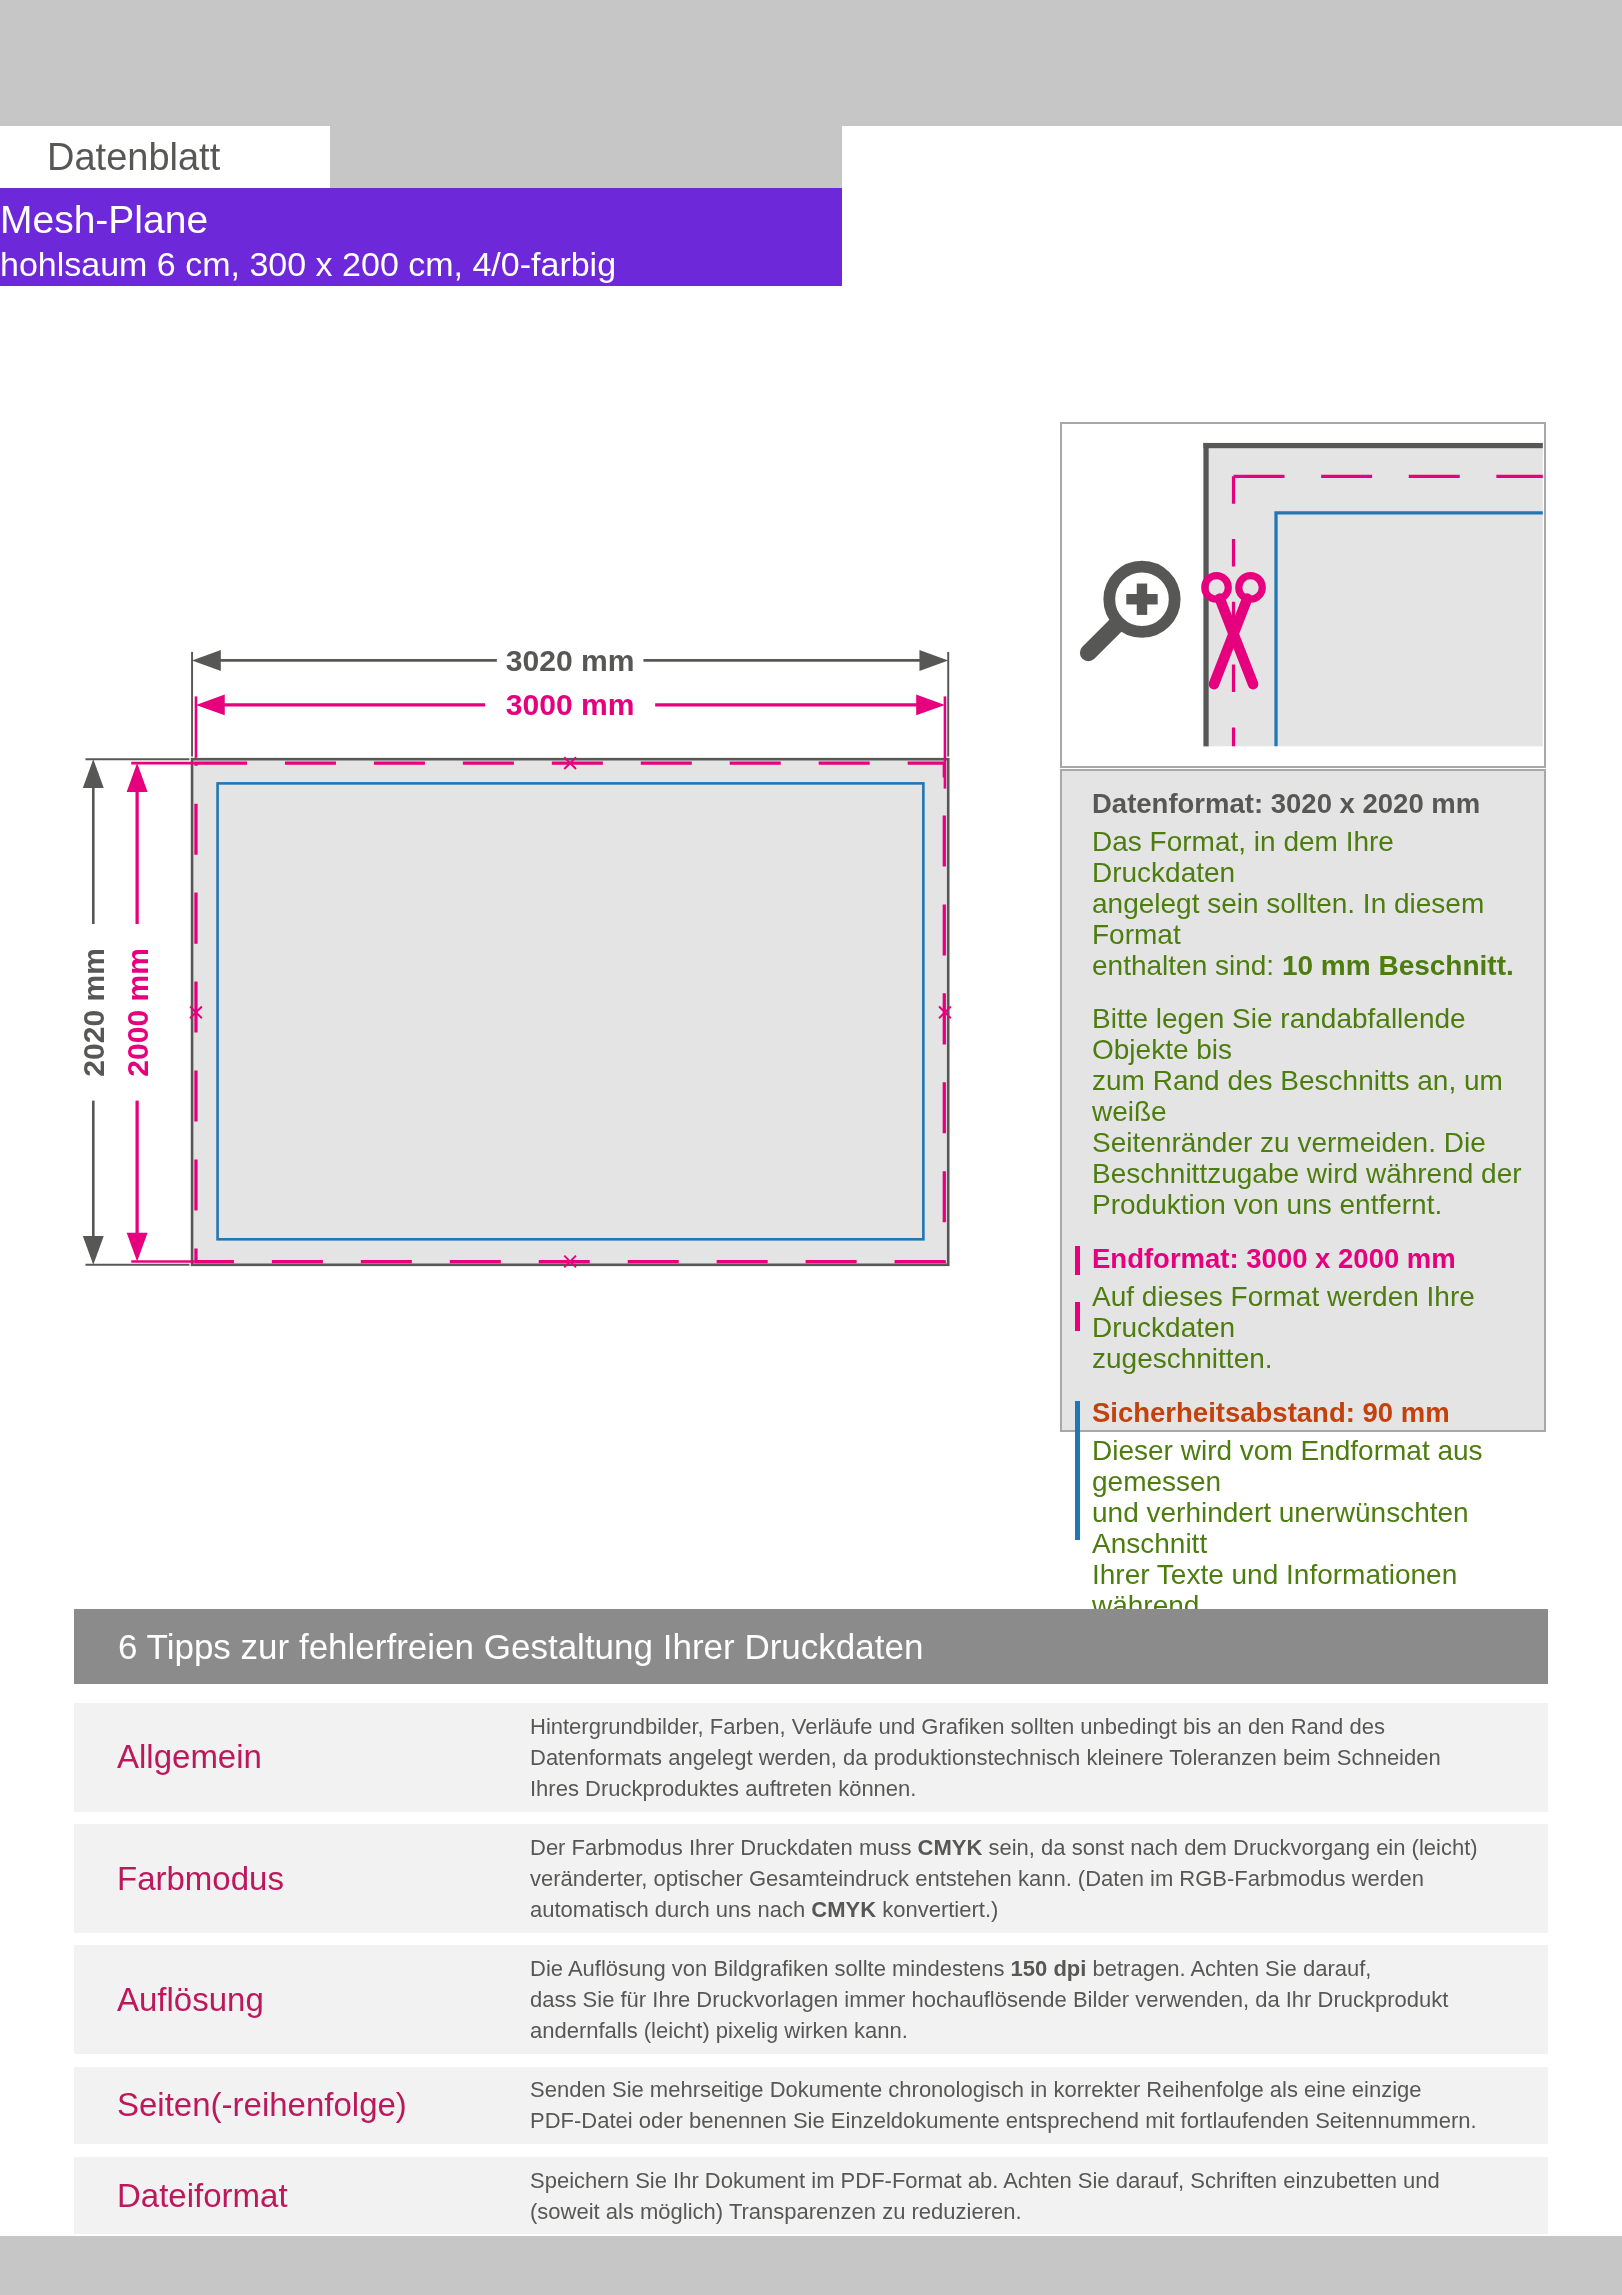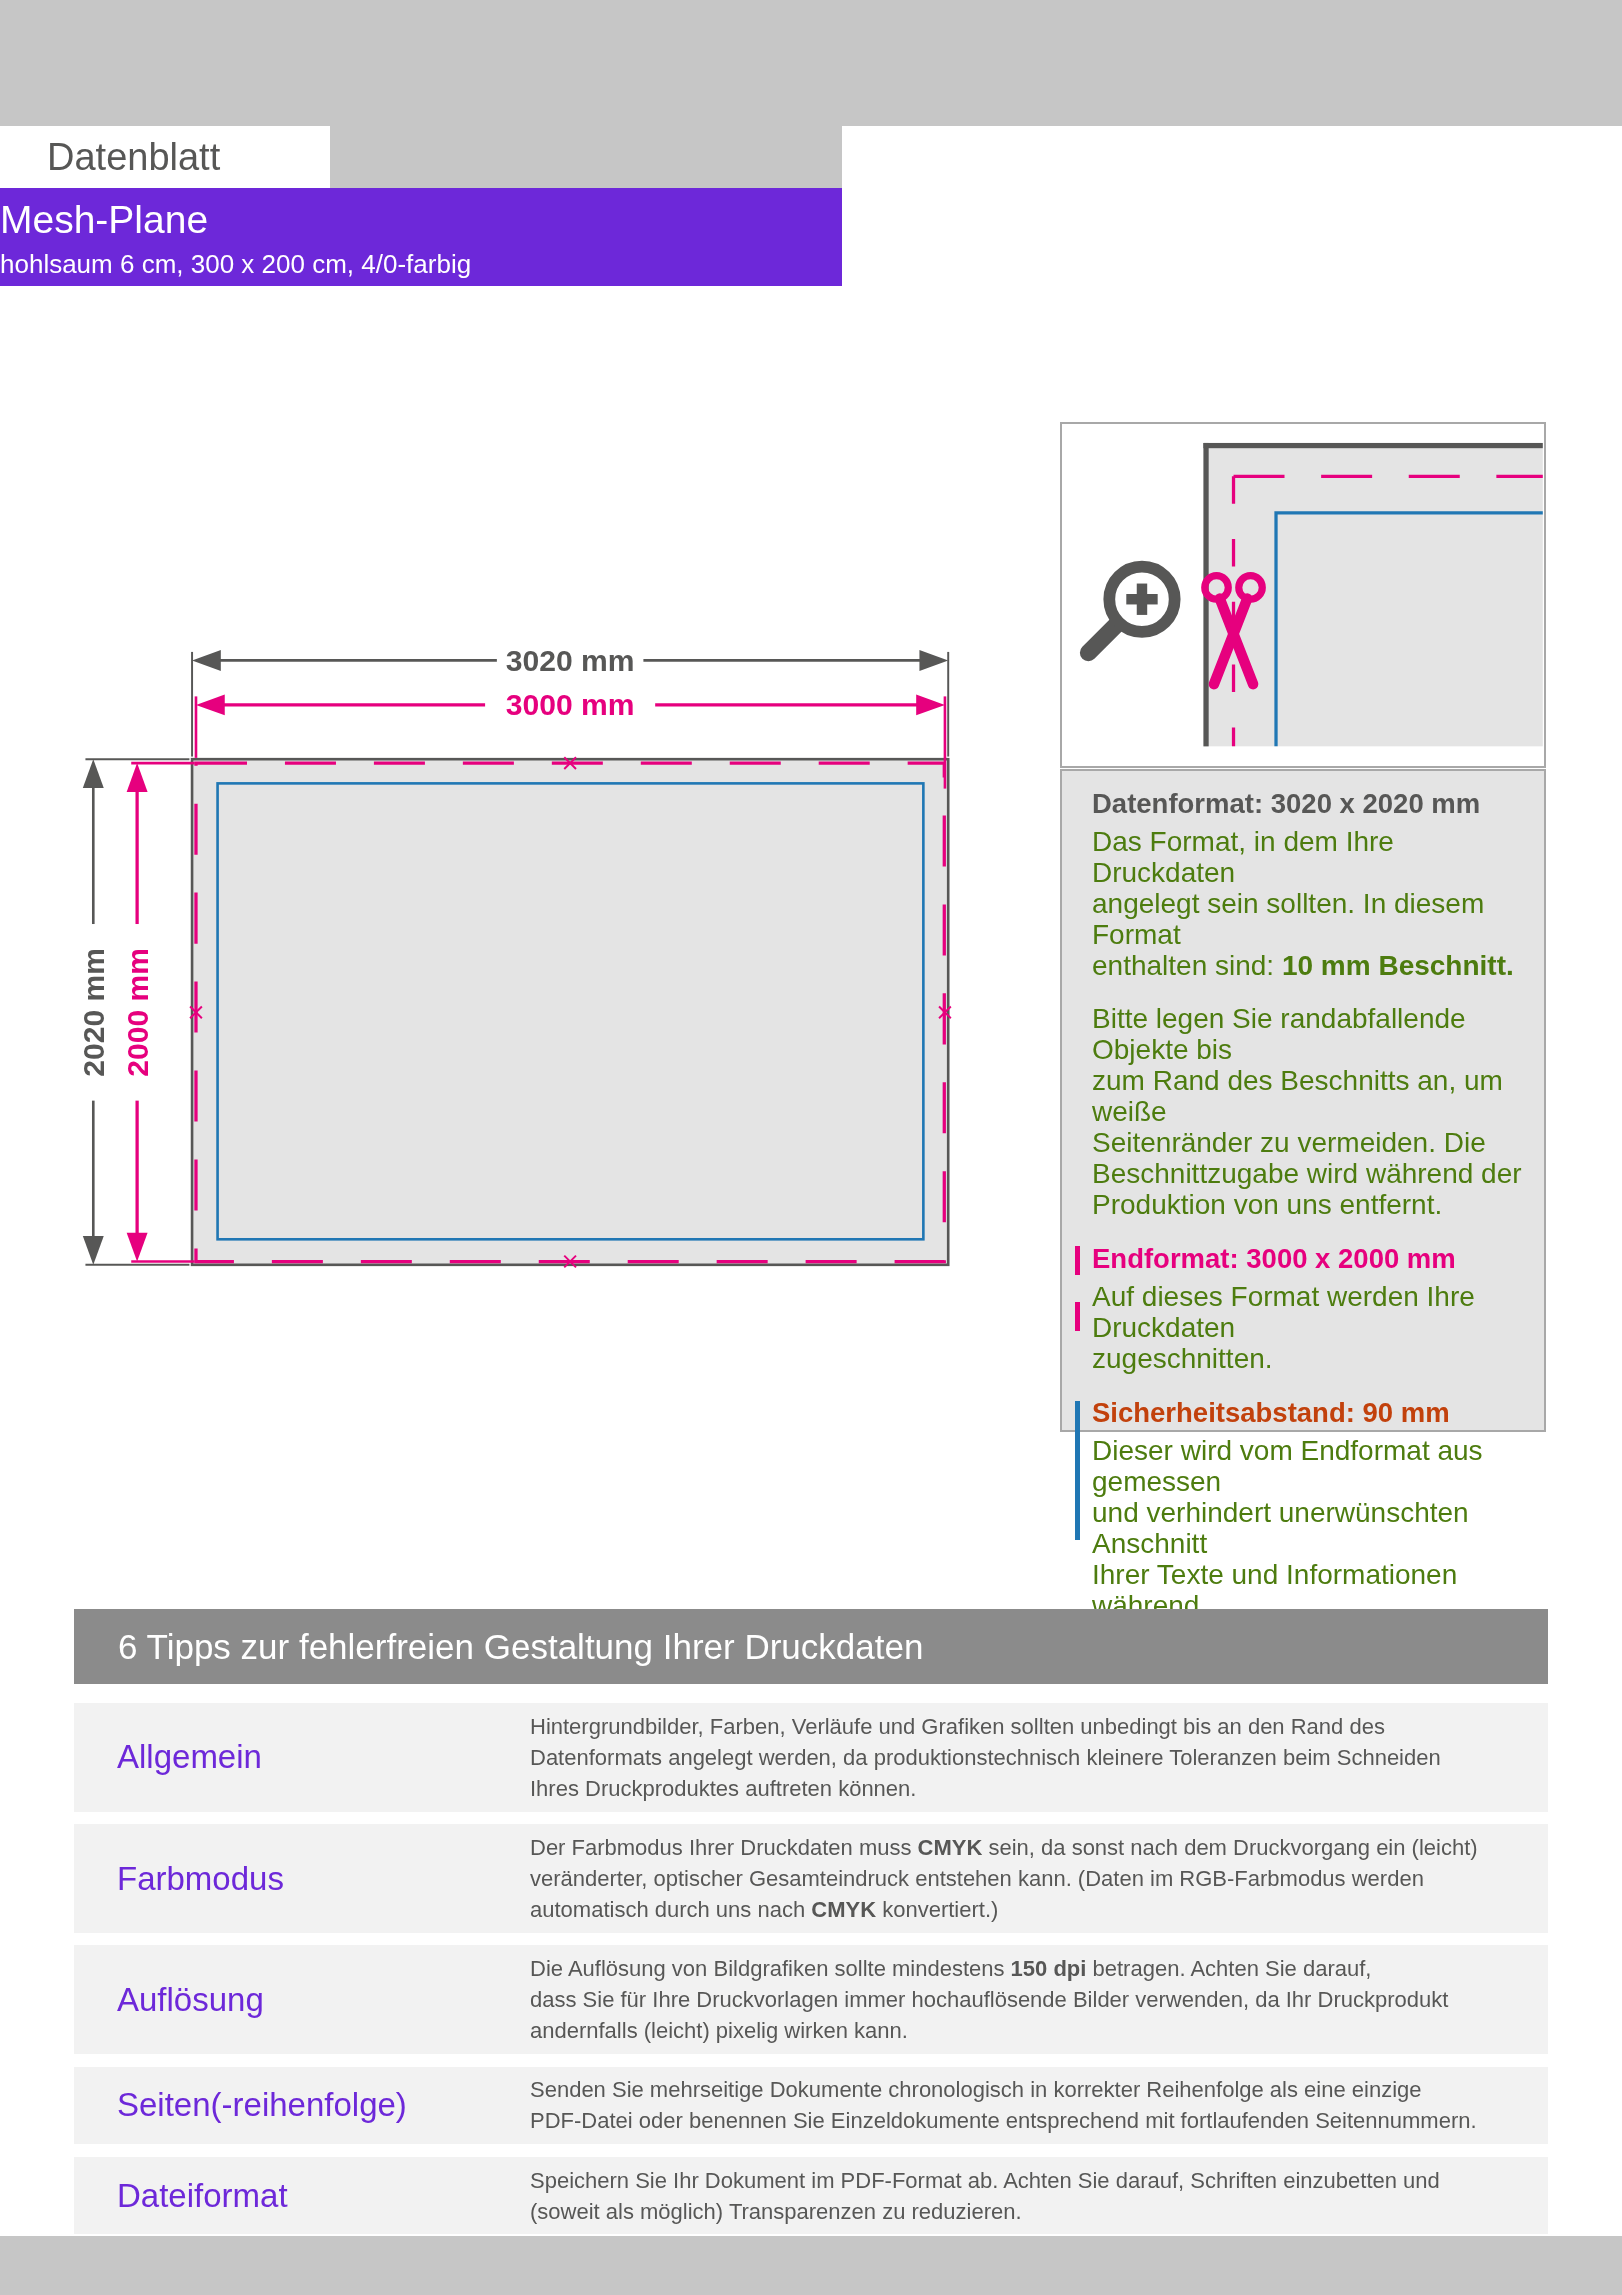"hohlsaum 6 cm, 300 x" .product-spec { font-size: 26px -> 34px }
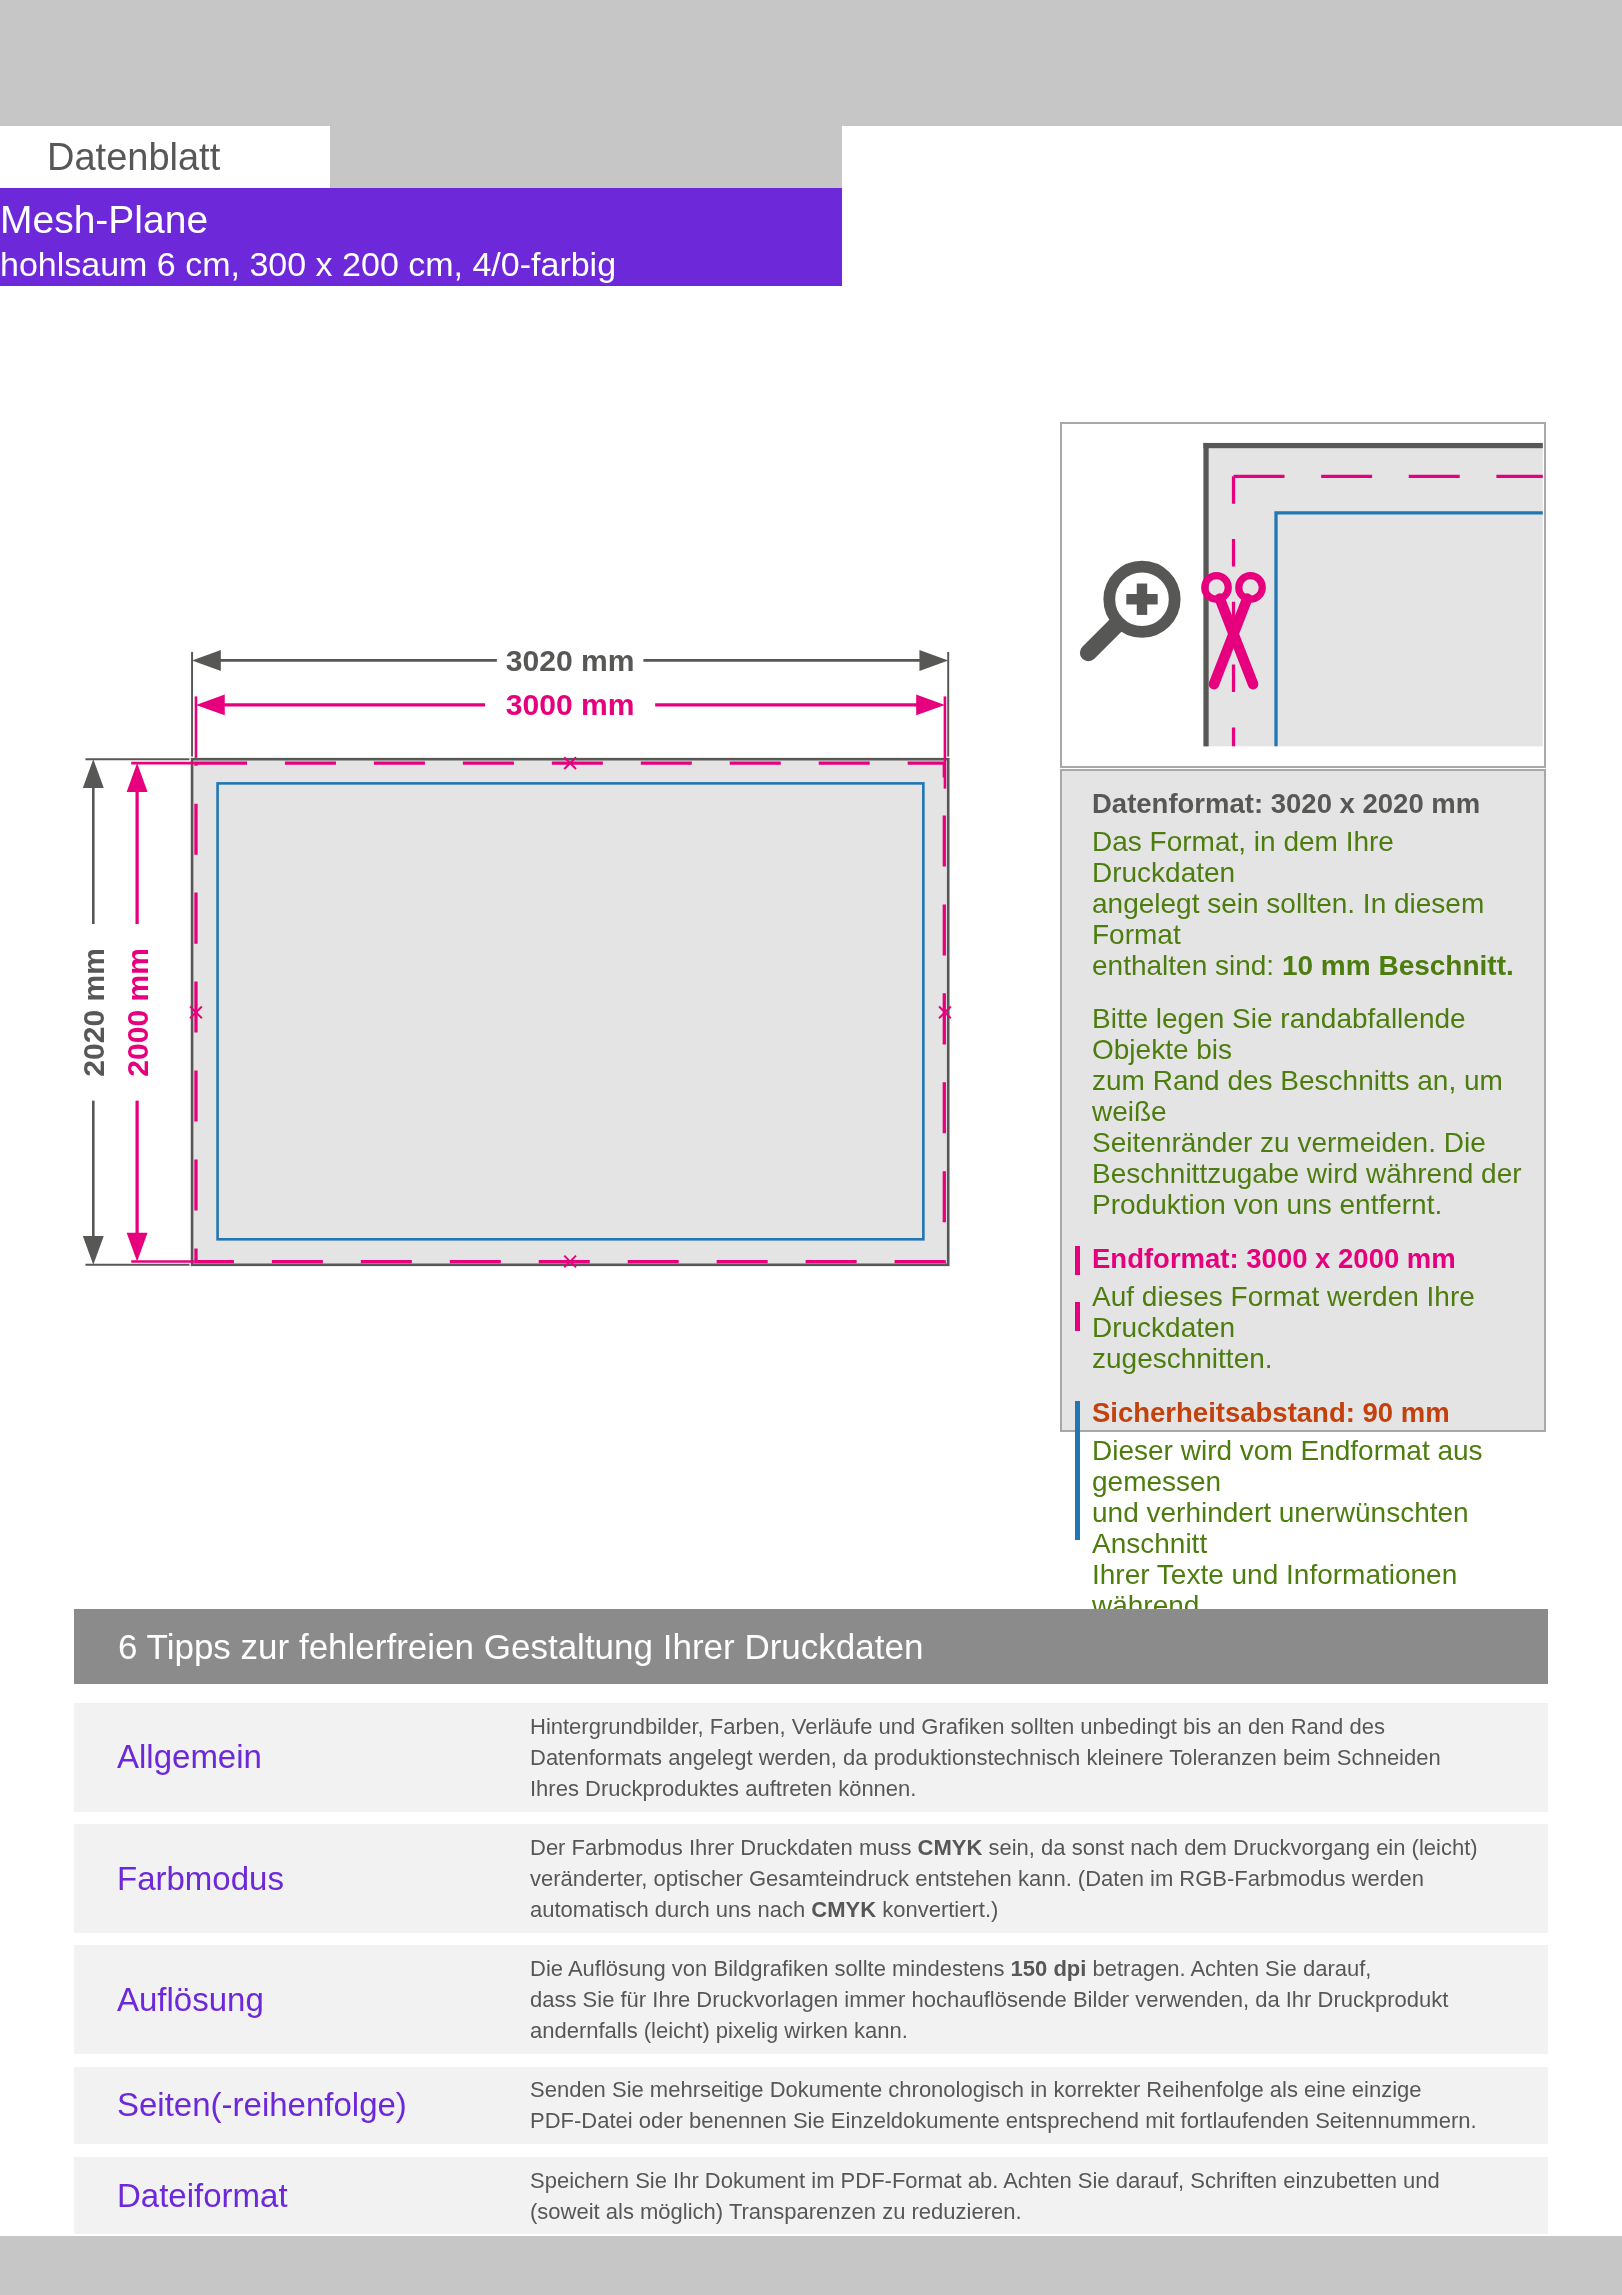"Allgemein" .row-label { color: #6d28d9 -> #be185d }
